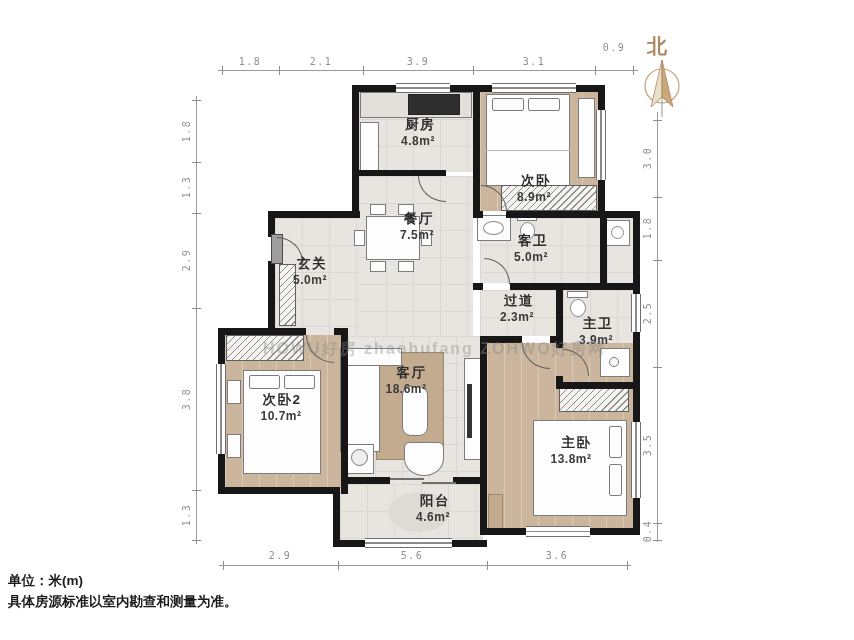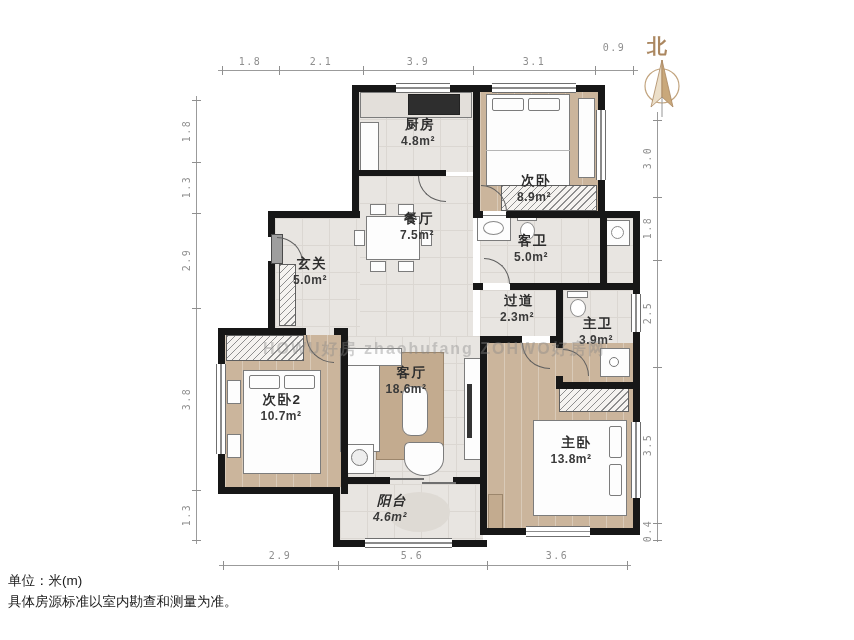"阳台" div.room-label { font-style: italic -> none; left: 390px -> 433px }
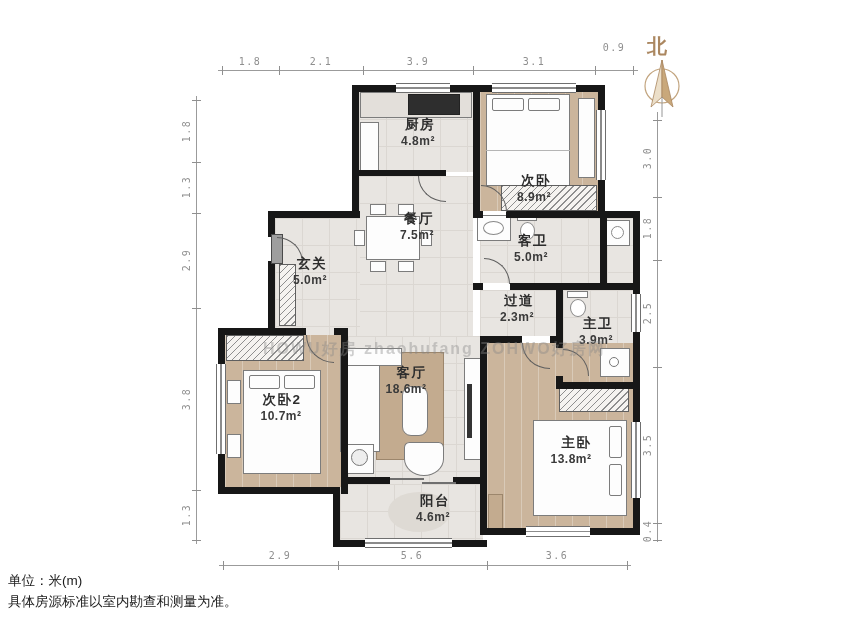"单位：米(m)" .footer { font-weight: normal -> bold }
